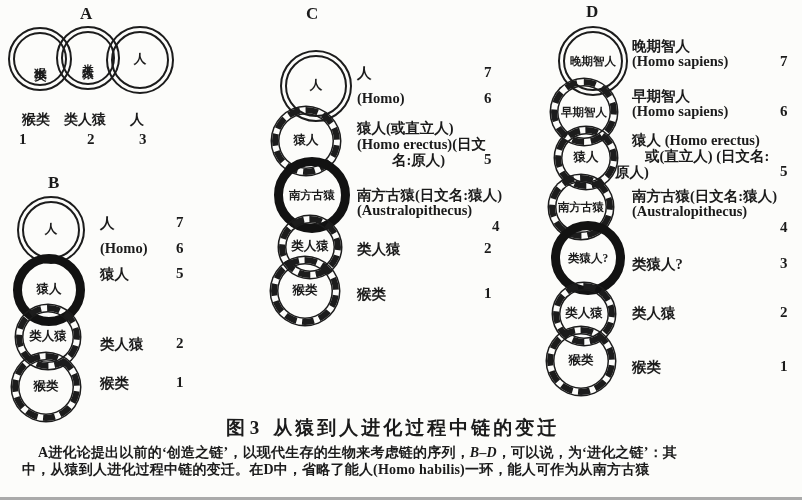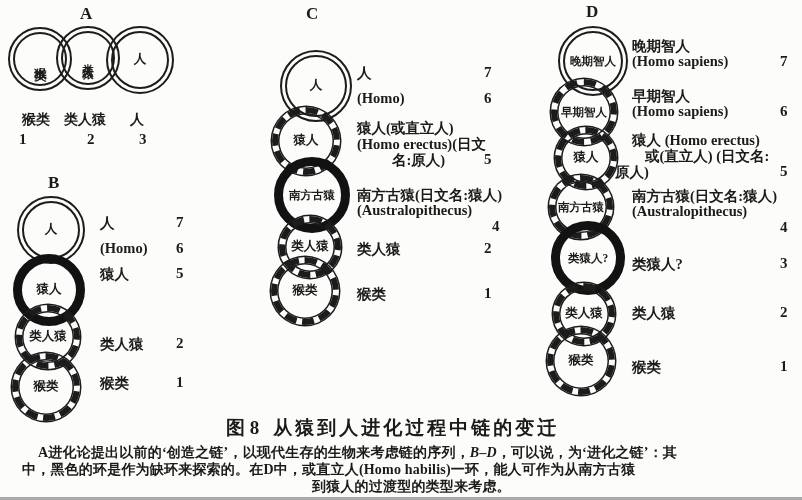"图 8" span { text: 8 -> 3 }
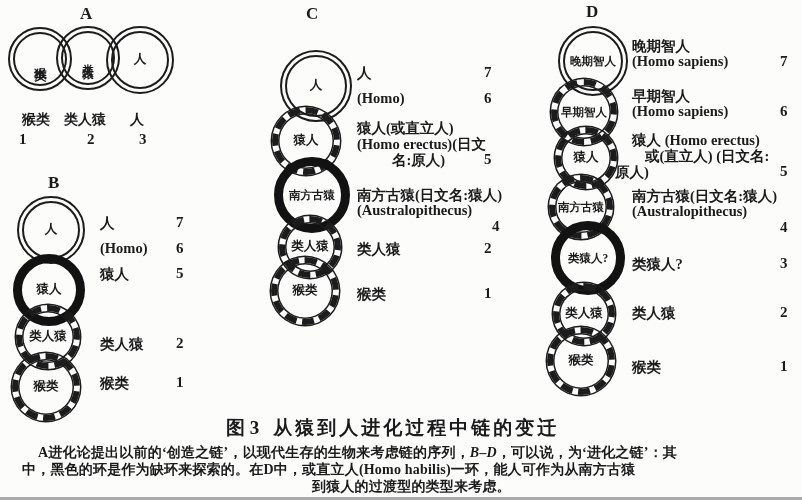"中，黑色的环是作为缺环来探索的。在D中，或直立人(Homo" div.cap { text: 黑色的环是作为缺环来探索的。在D中，或直立 -> 从猿到人进化过程中链的变迁。在D中，省略了能 }
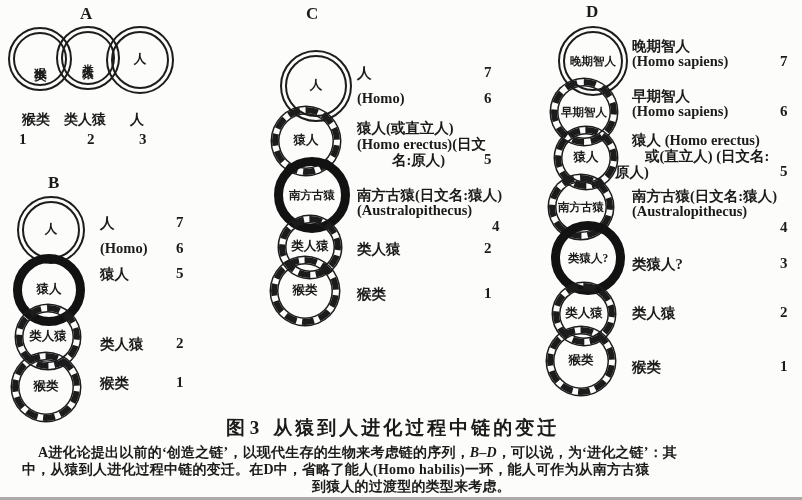"到猿人的过渡型的类型来考虑。" div.cap { html: <div>到猿人的过渡型的类型来考虑。</div> -> none }
